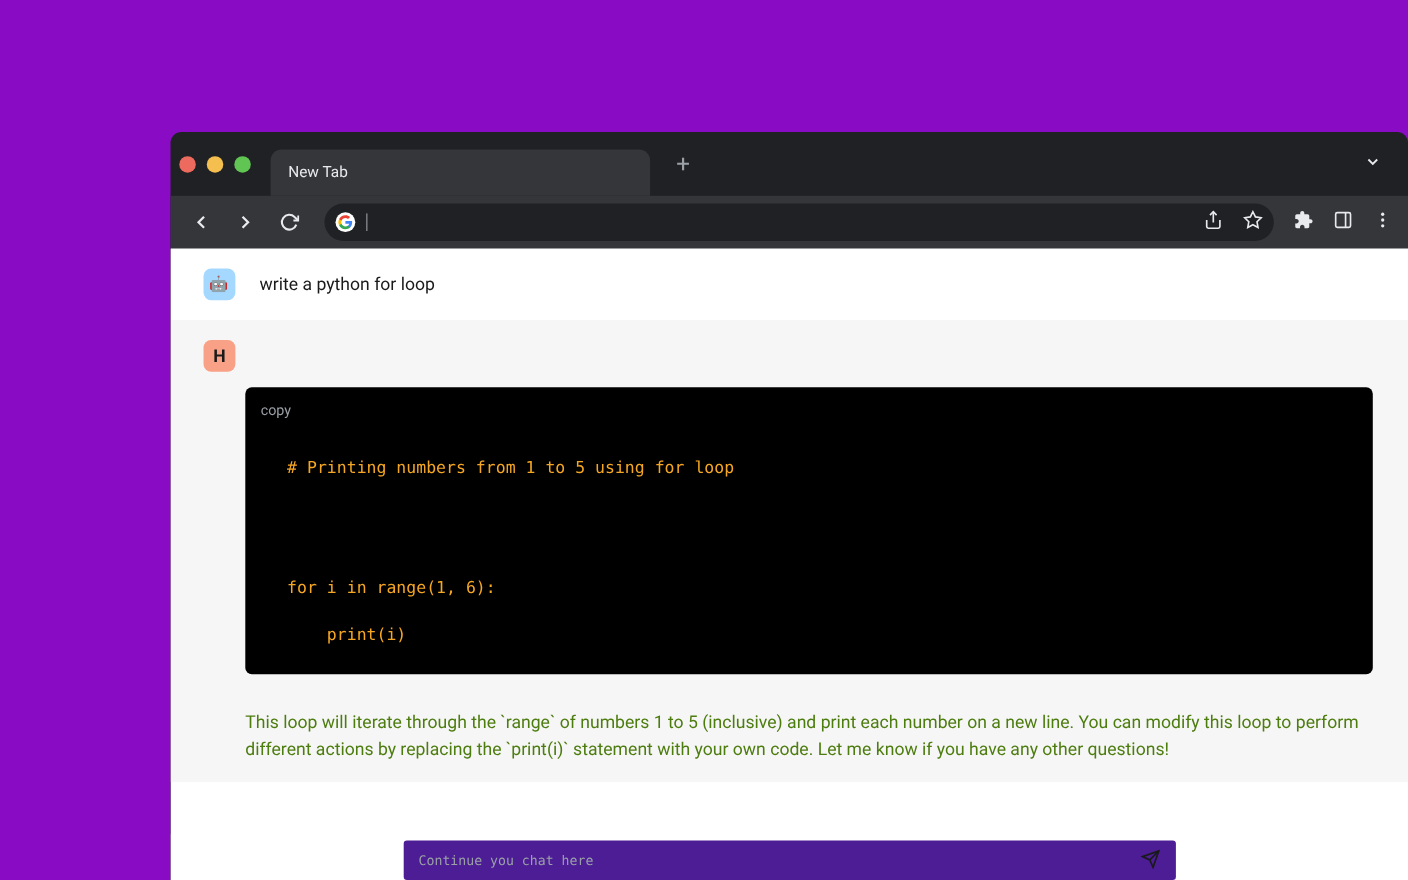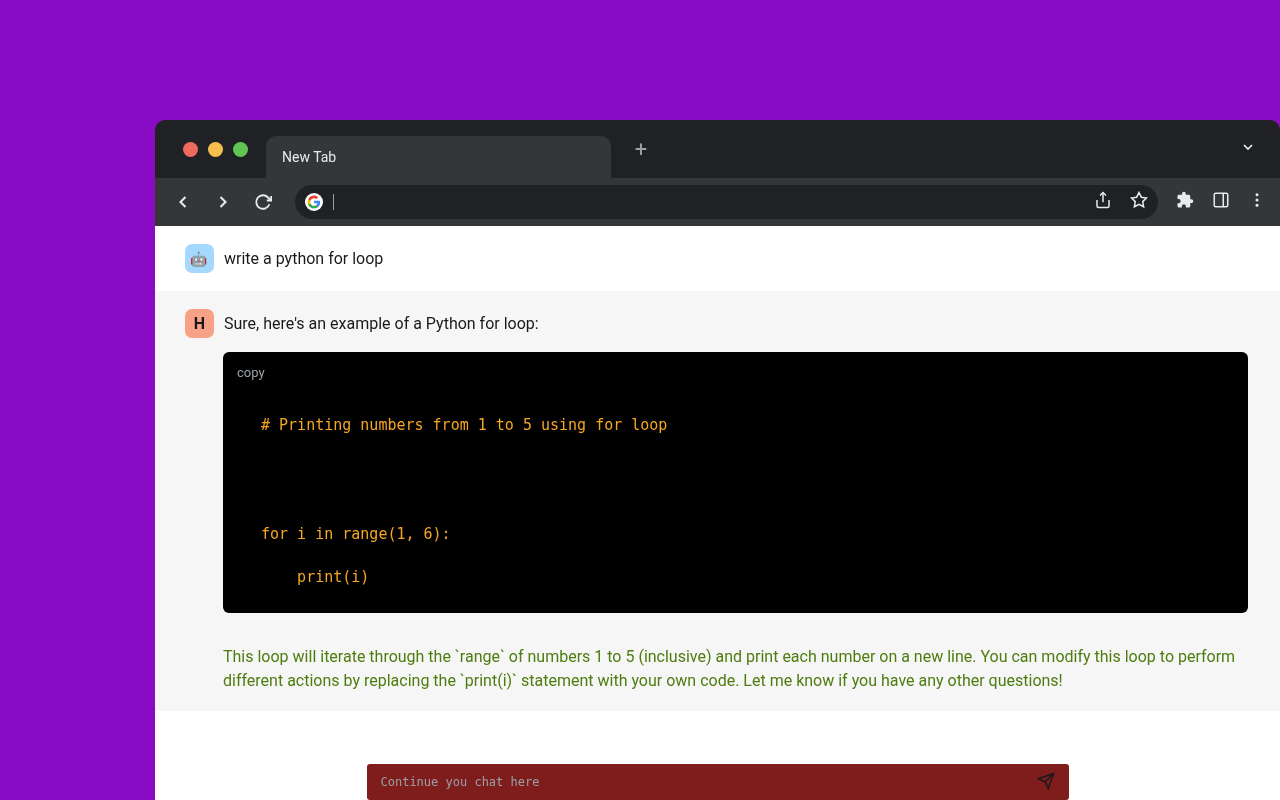"New Tab" .tabbar { padding-left: 28px -> 8px }
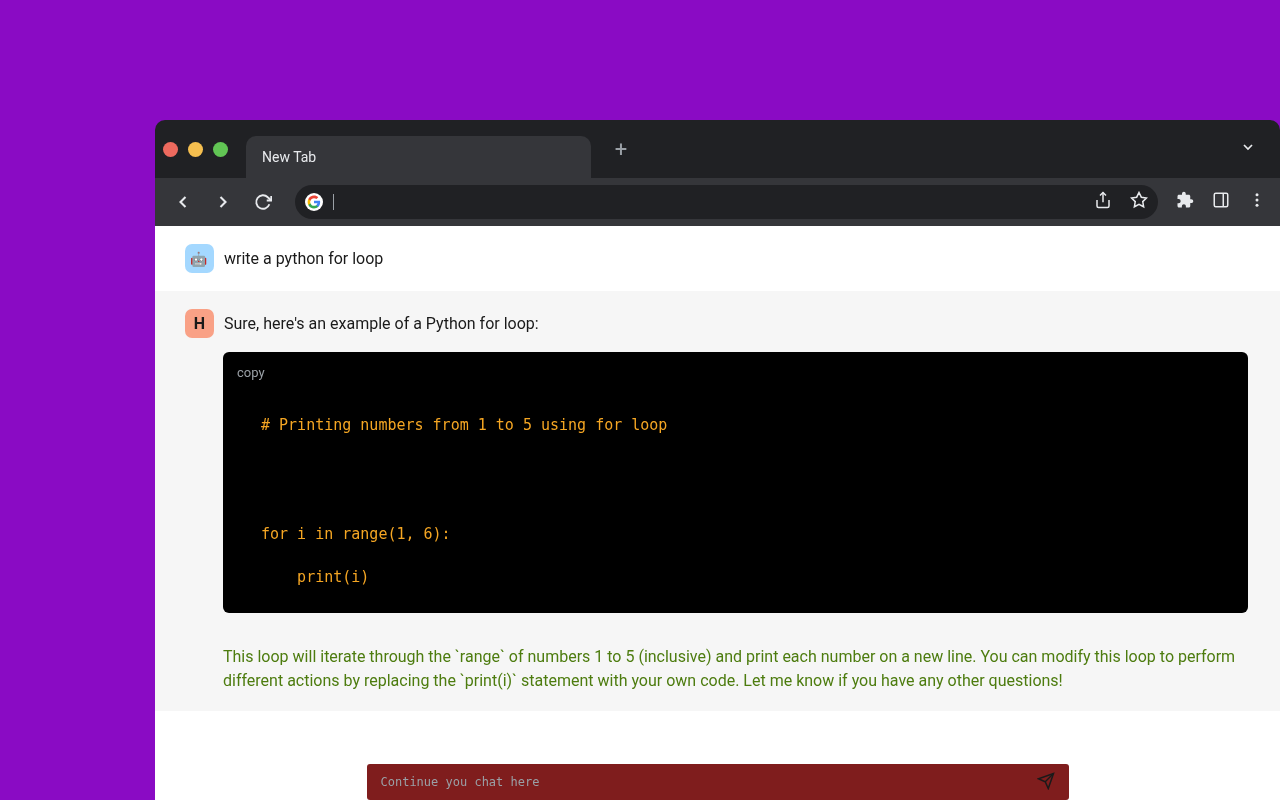"write a python for loop" .msg-row { gap: 10px -> 22px }
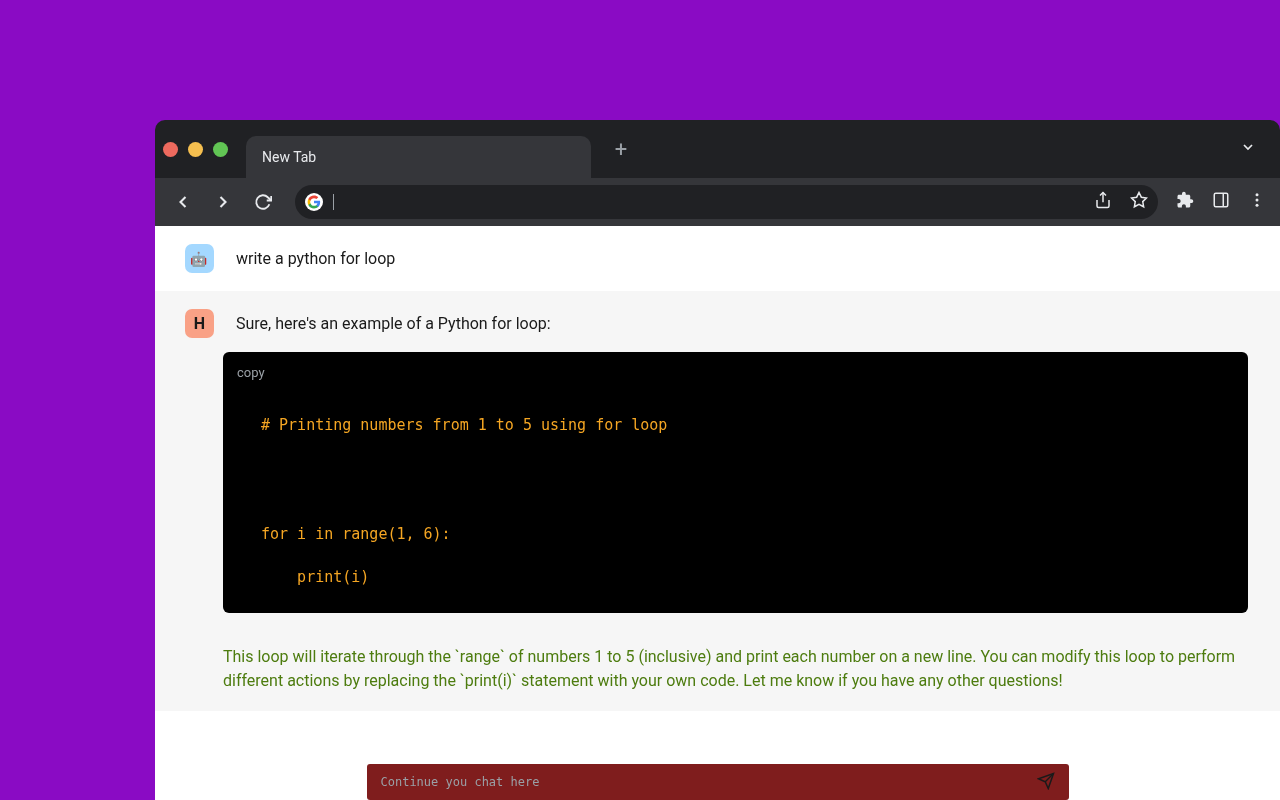"Sure, here's an example of" div.msg-text { html: <div>Sure, here's an example of a Python for loop:</div> -> none }
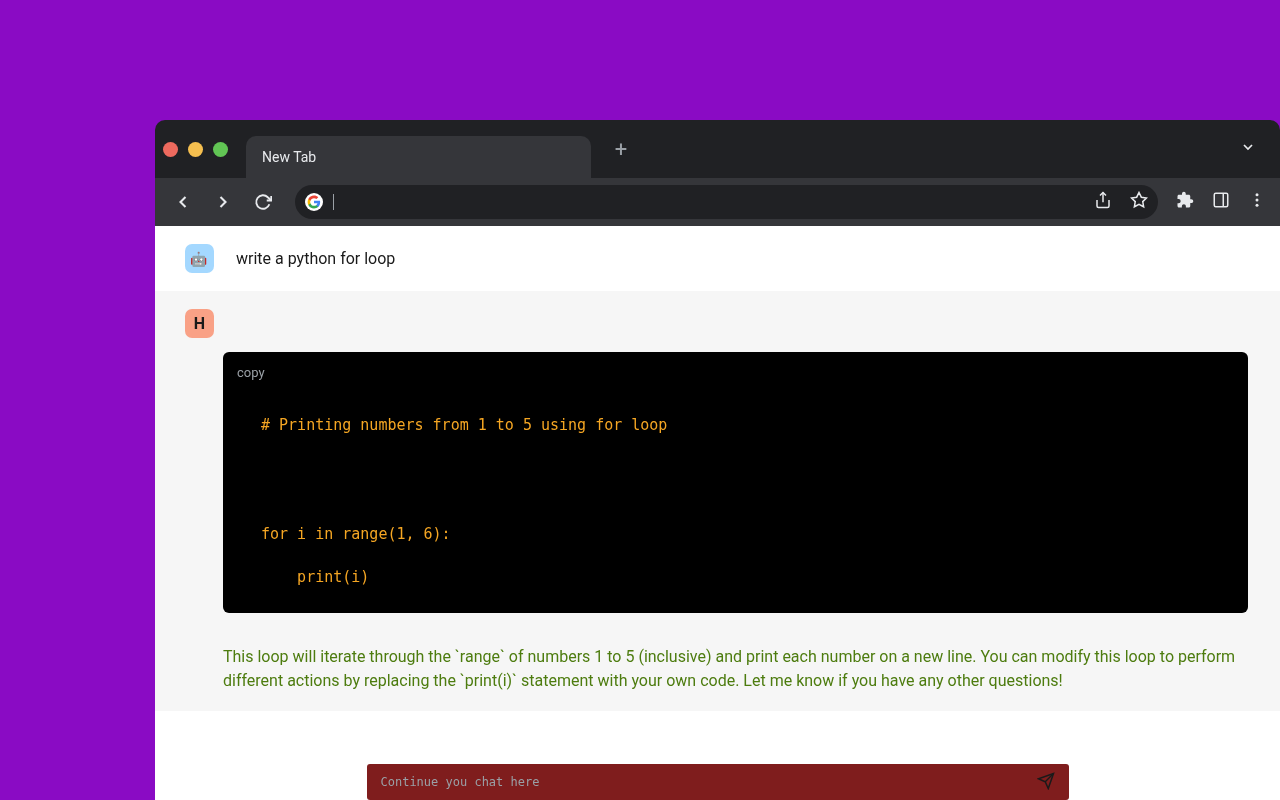"Continue you chat here" .input-box { background: #7f1d1d -> #4c1d95 }
